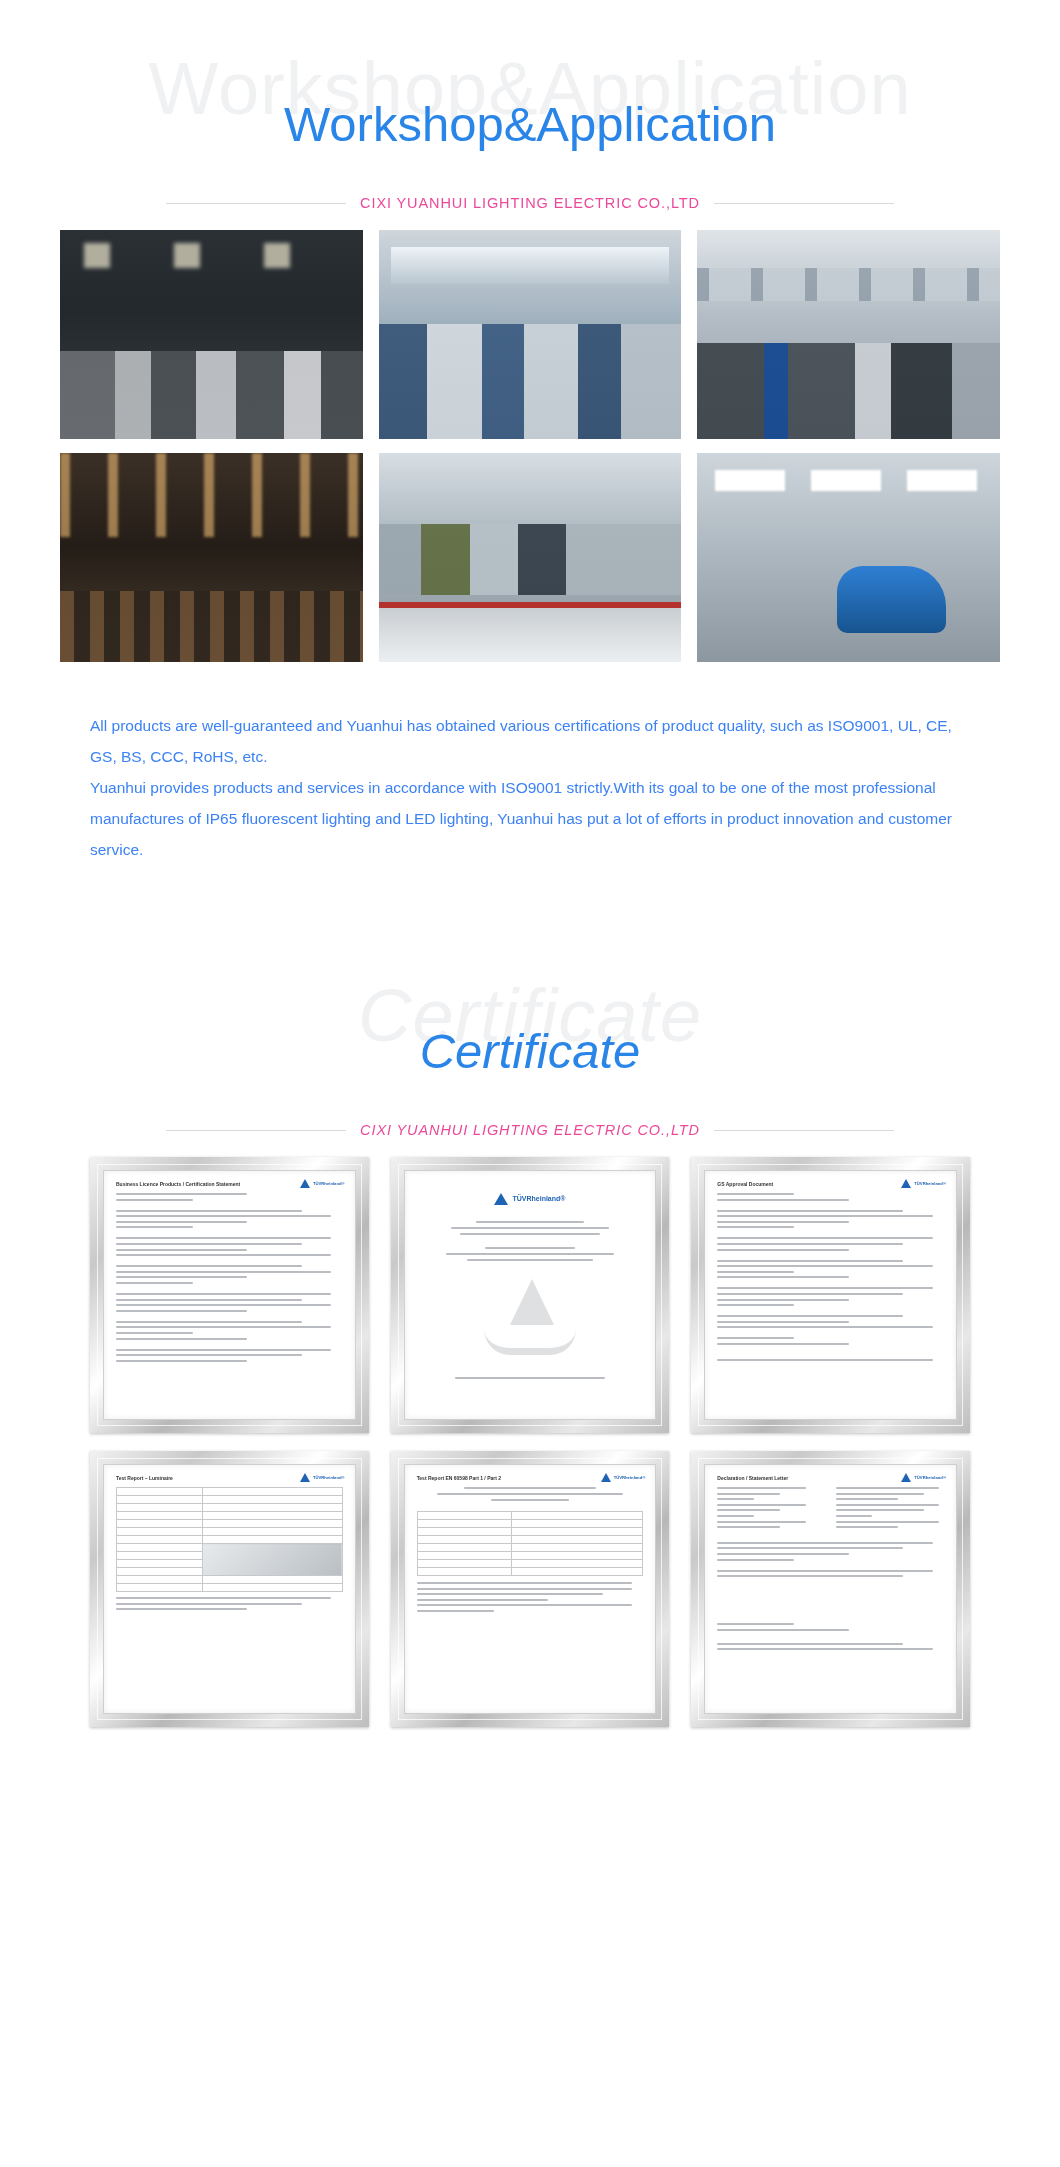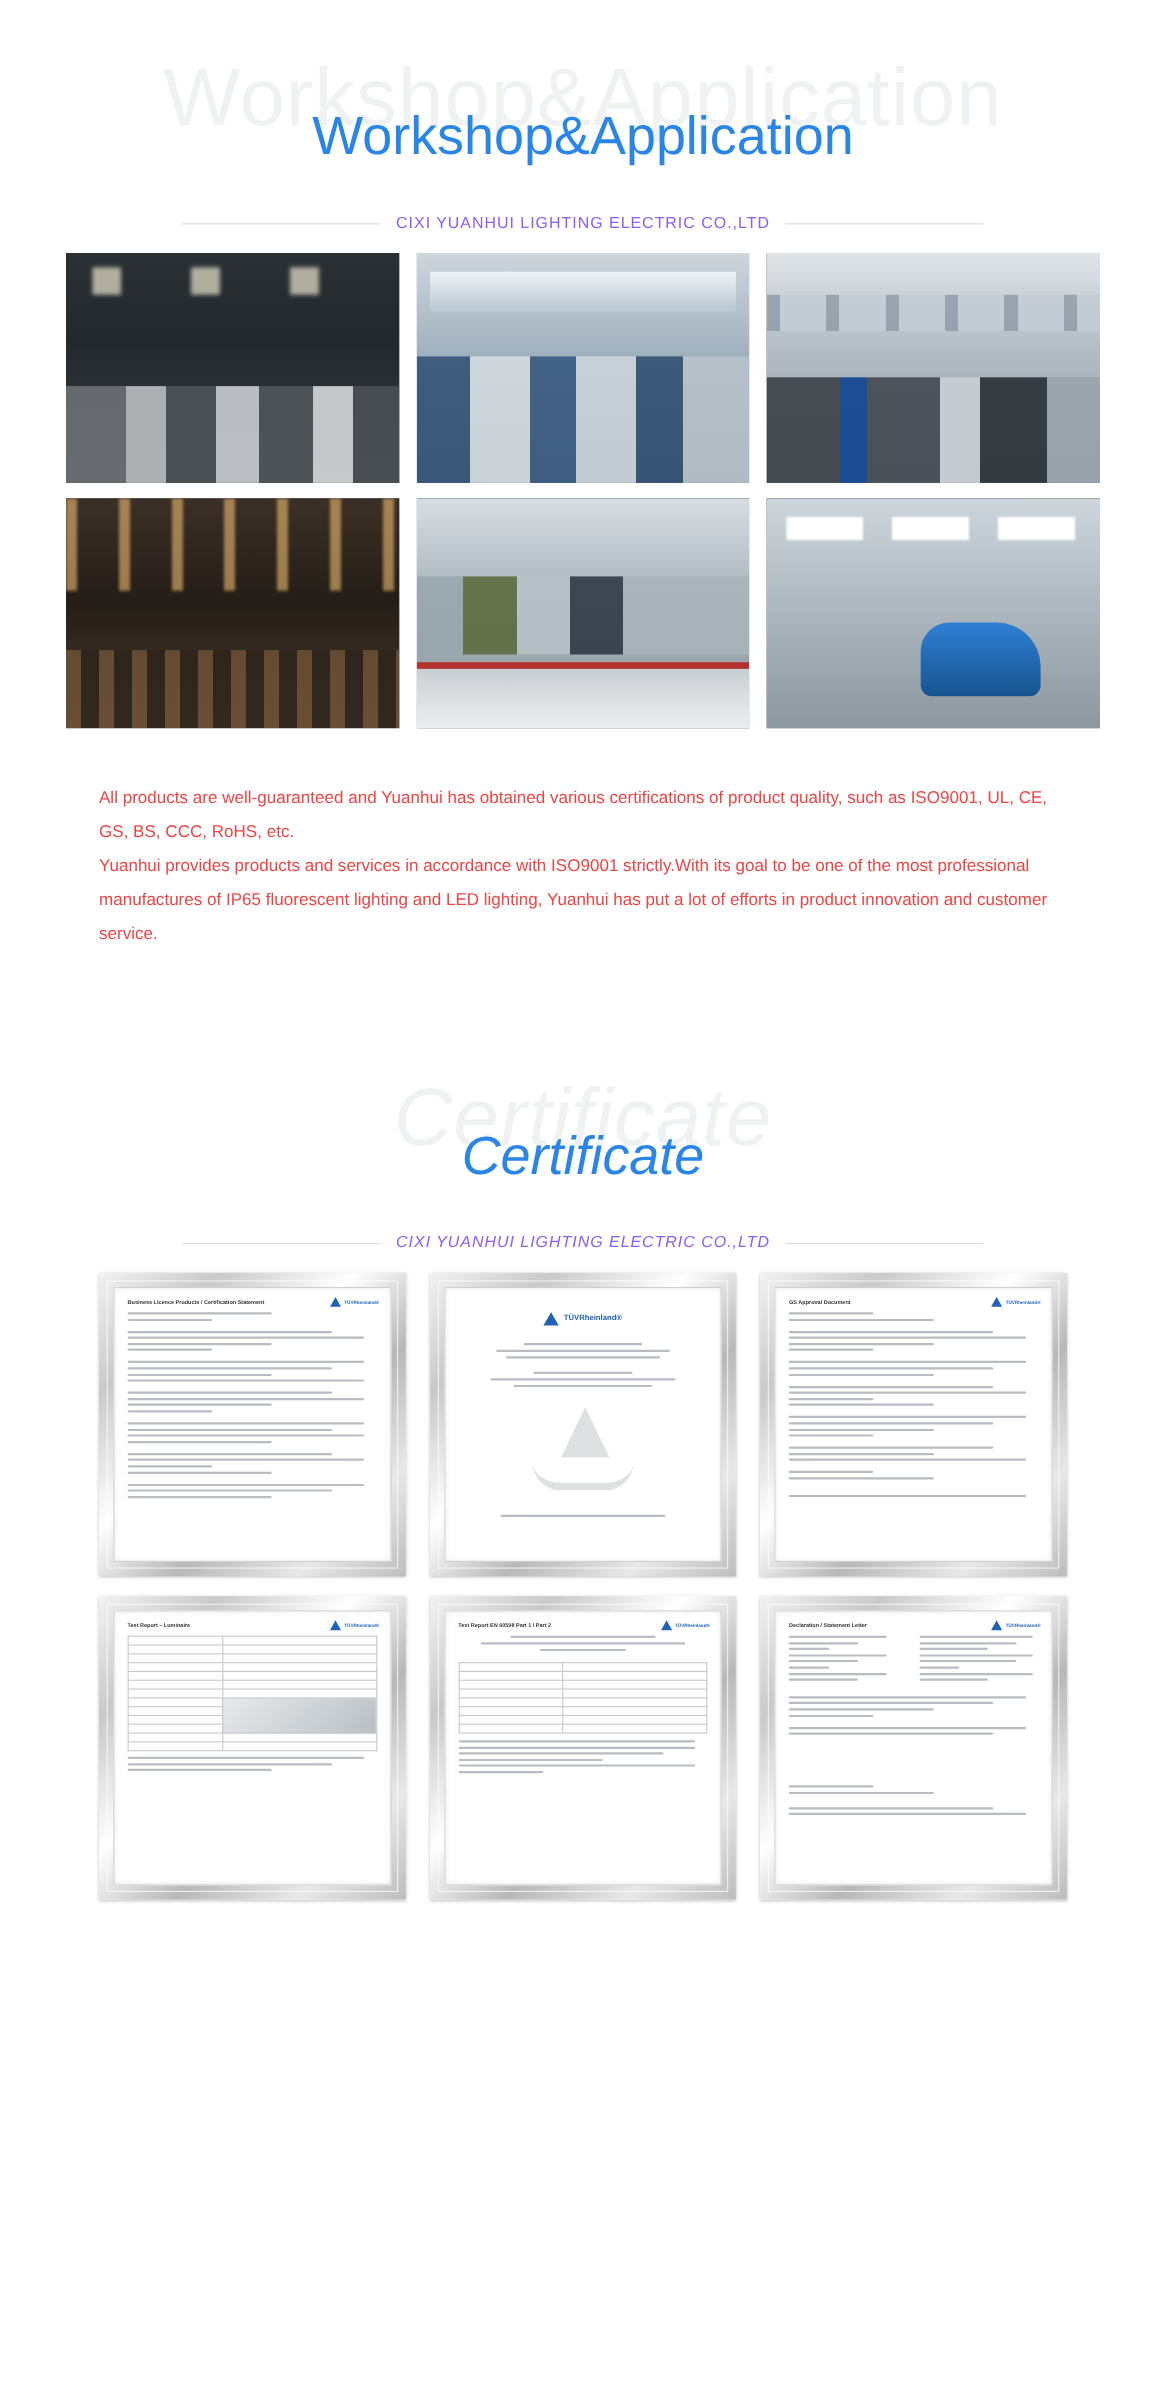"CIXI YUANHUI LIGHTING ELECTRIC CO.,LTD" .sub-line .sub-text { color: #8b5cf6 -> #ec4899 }
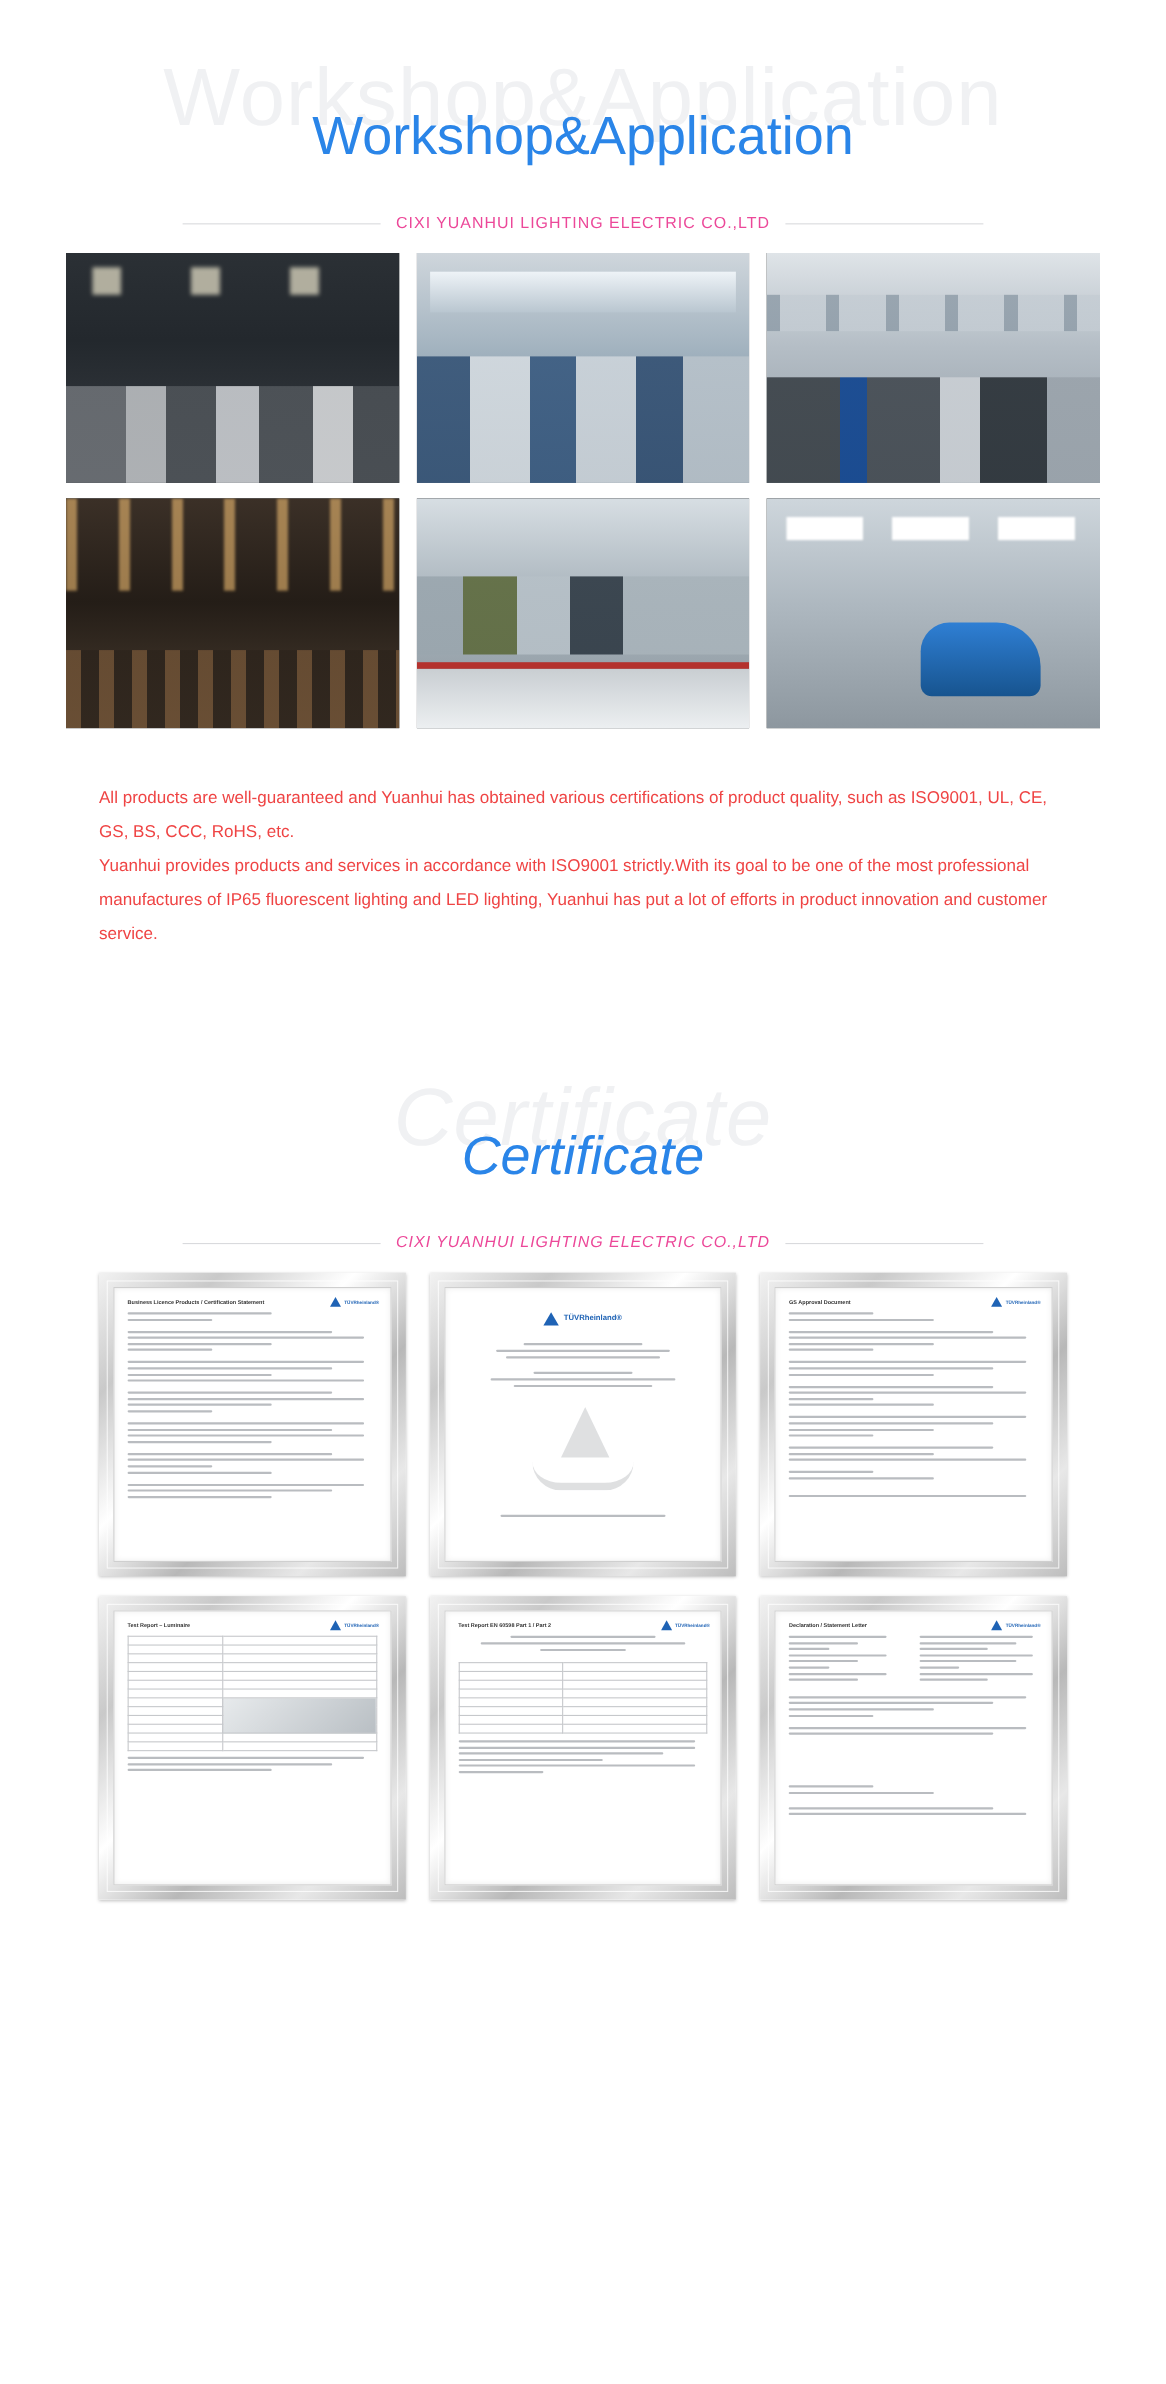"All products are well-guaranteed and" .copy { color: #ef4444 -> #3b82f6 }
